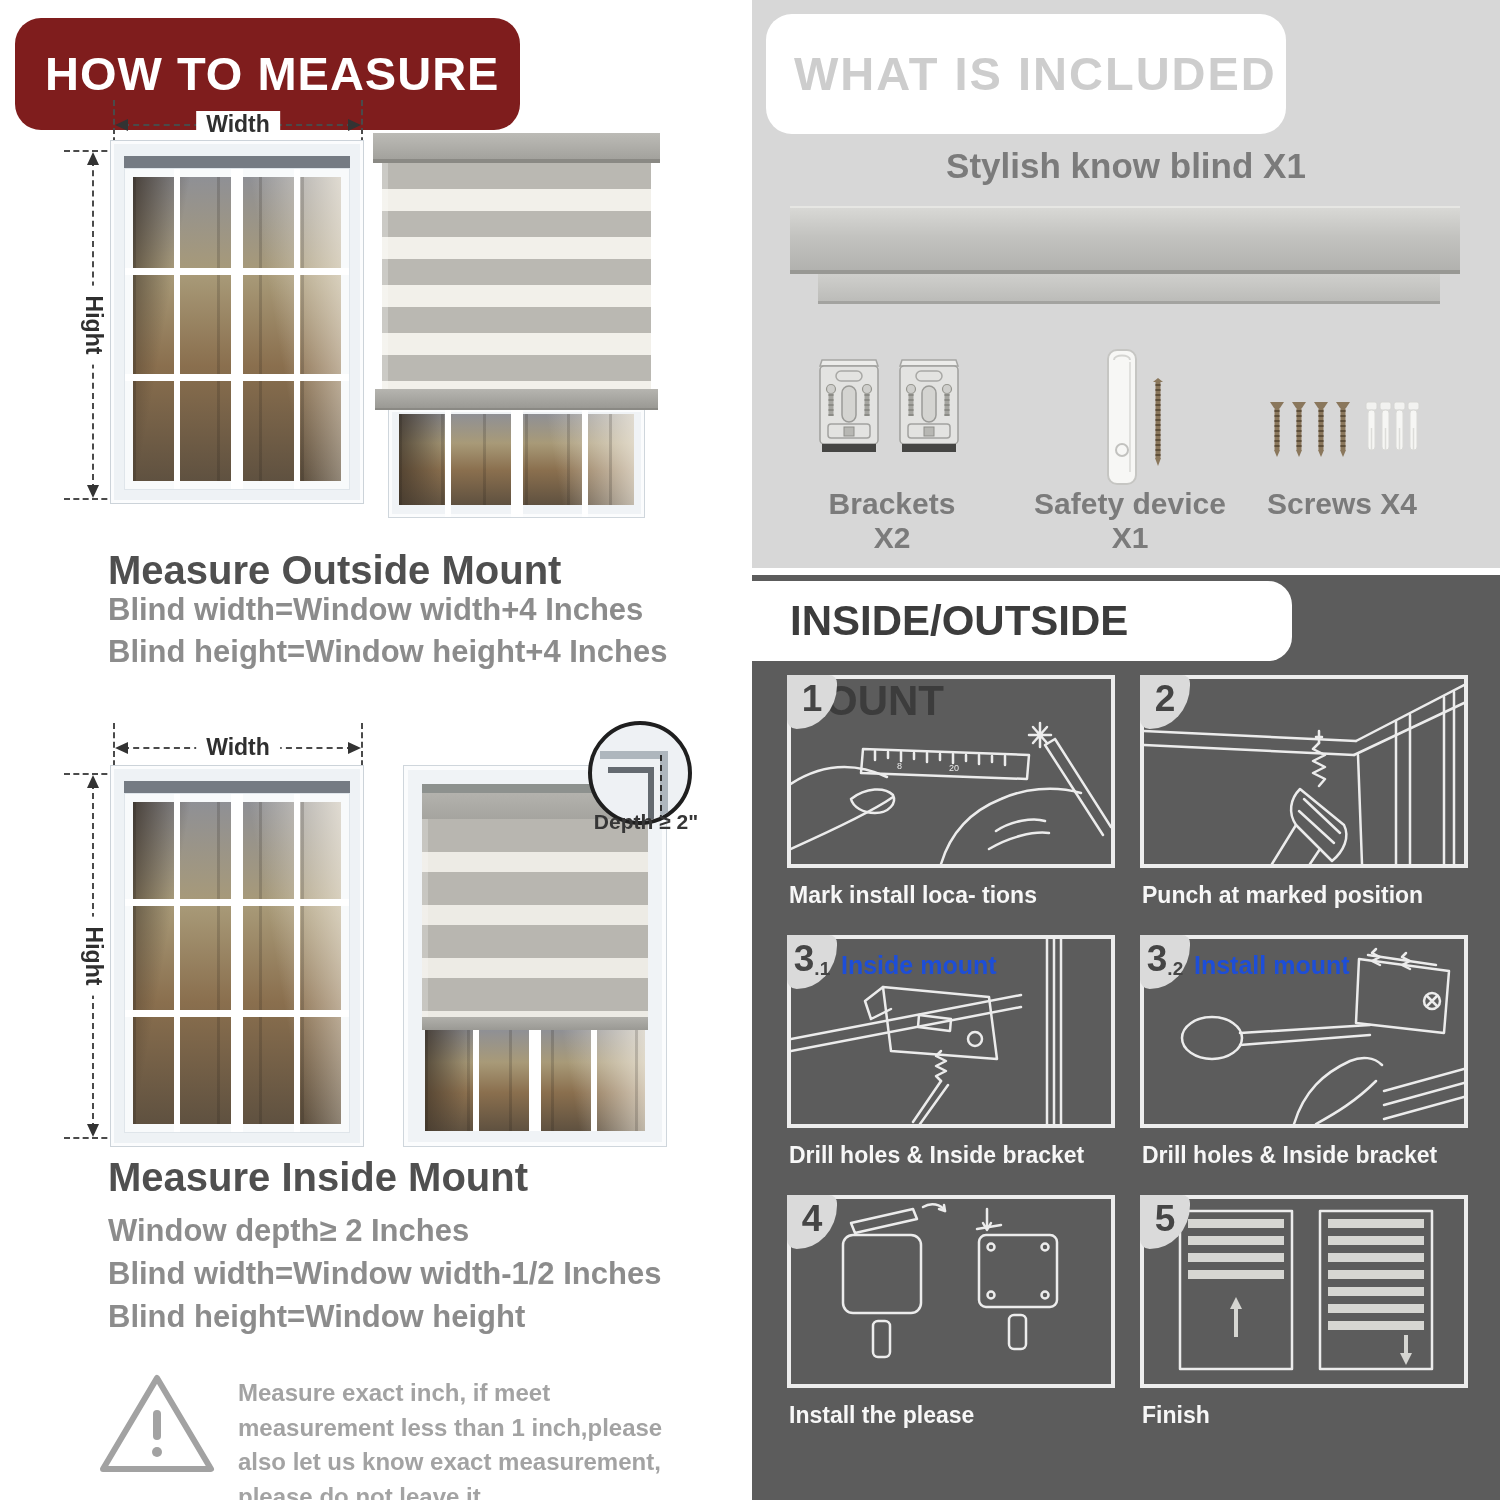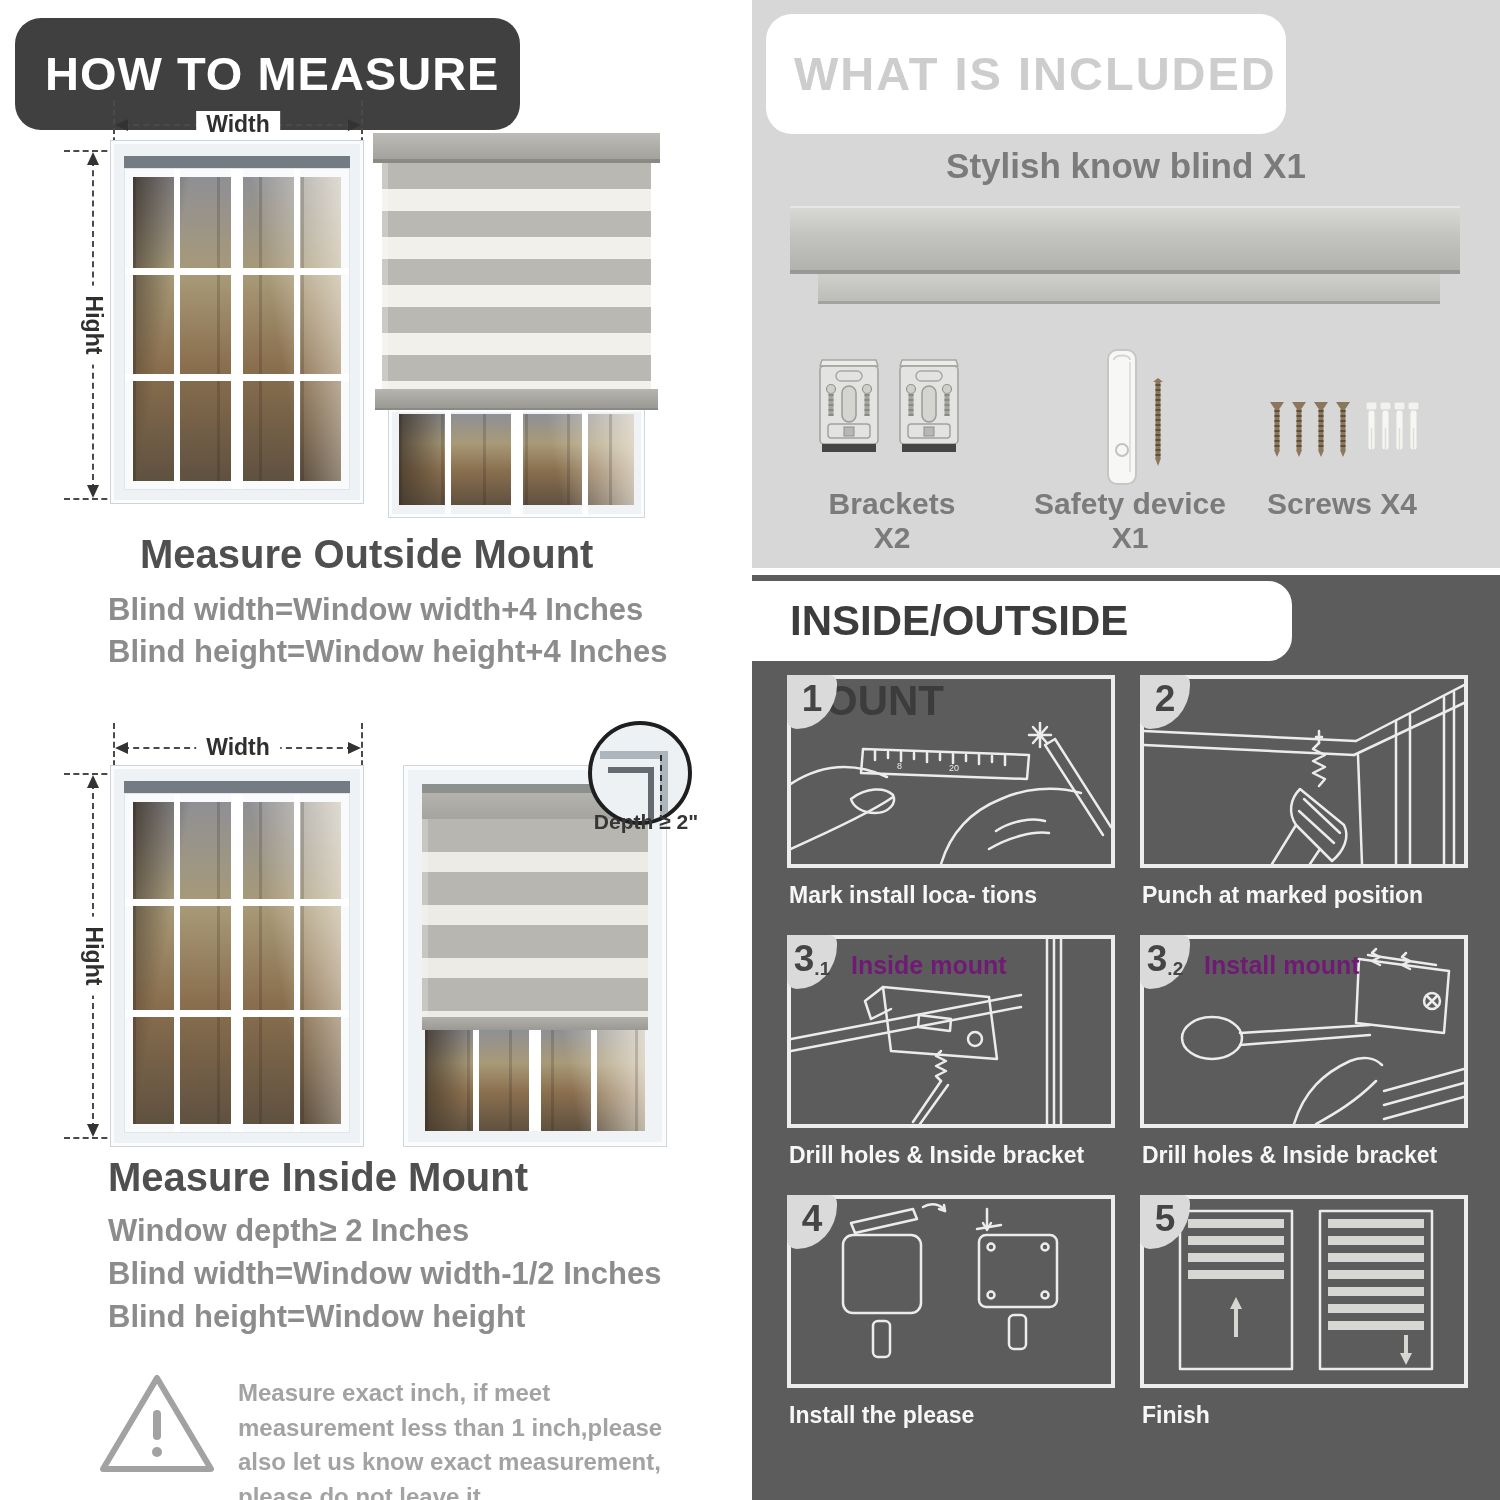"HOW TO MEASURE" .htm-header { background: #404040 -> #7f1d1d }
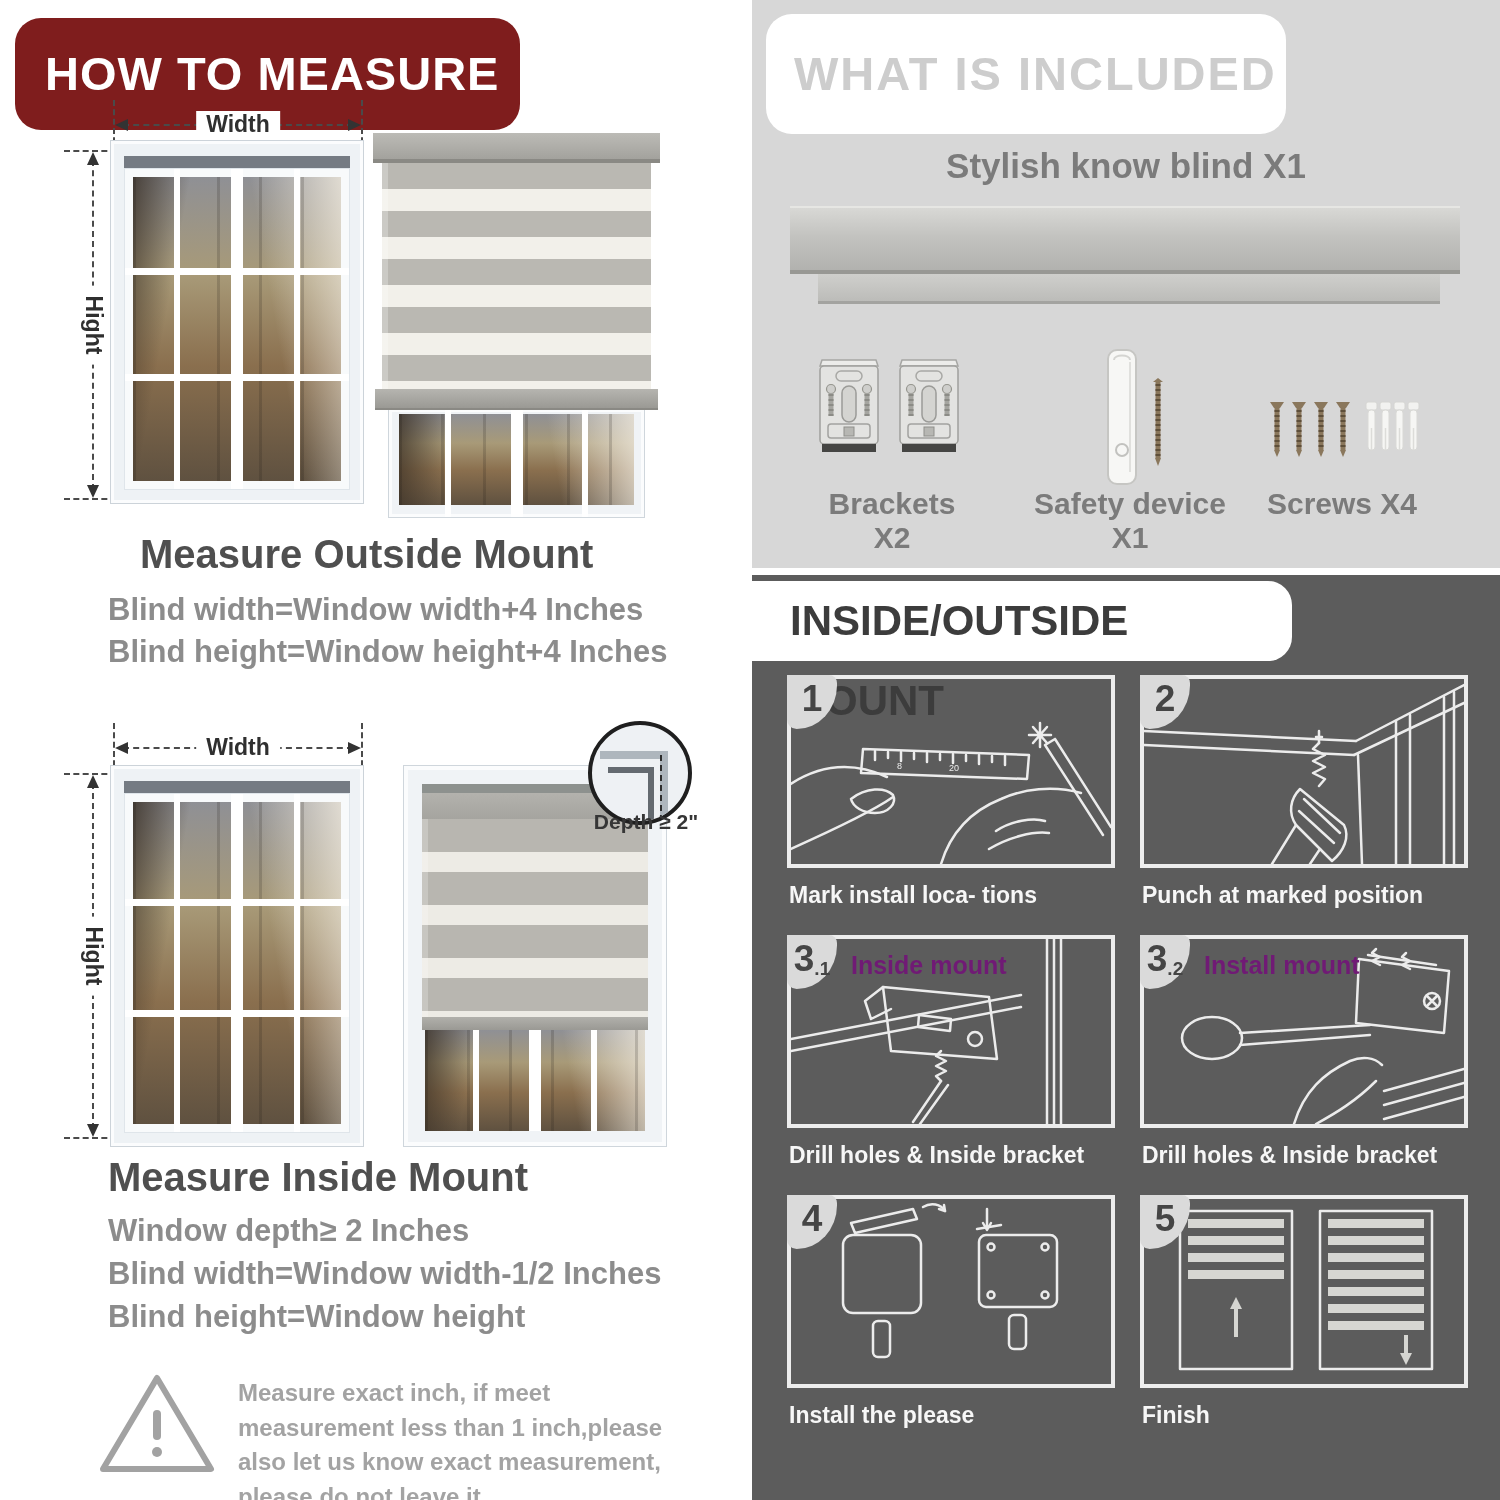"Measure Outside Mount" div.abs { margin-left: 32px -> none; top: 532px -> 548px }
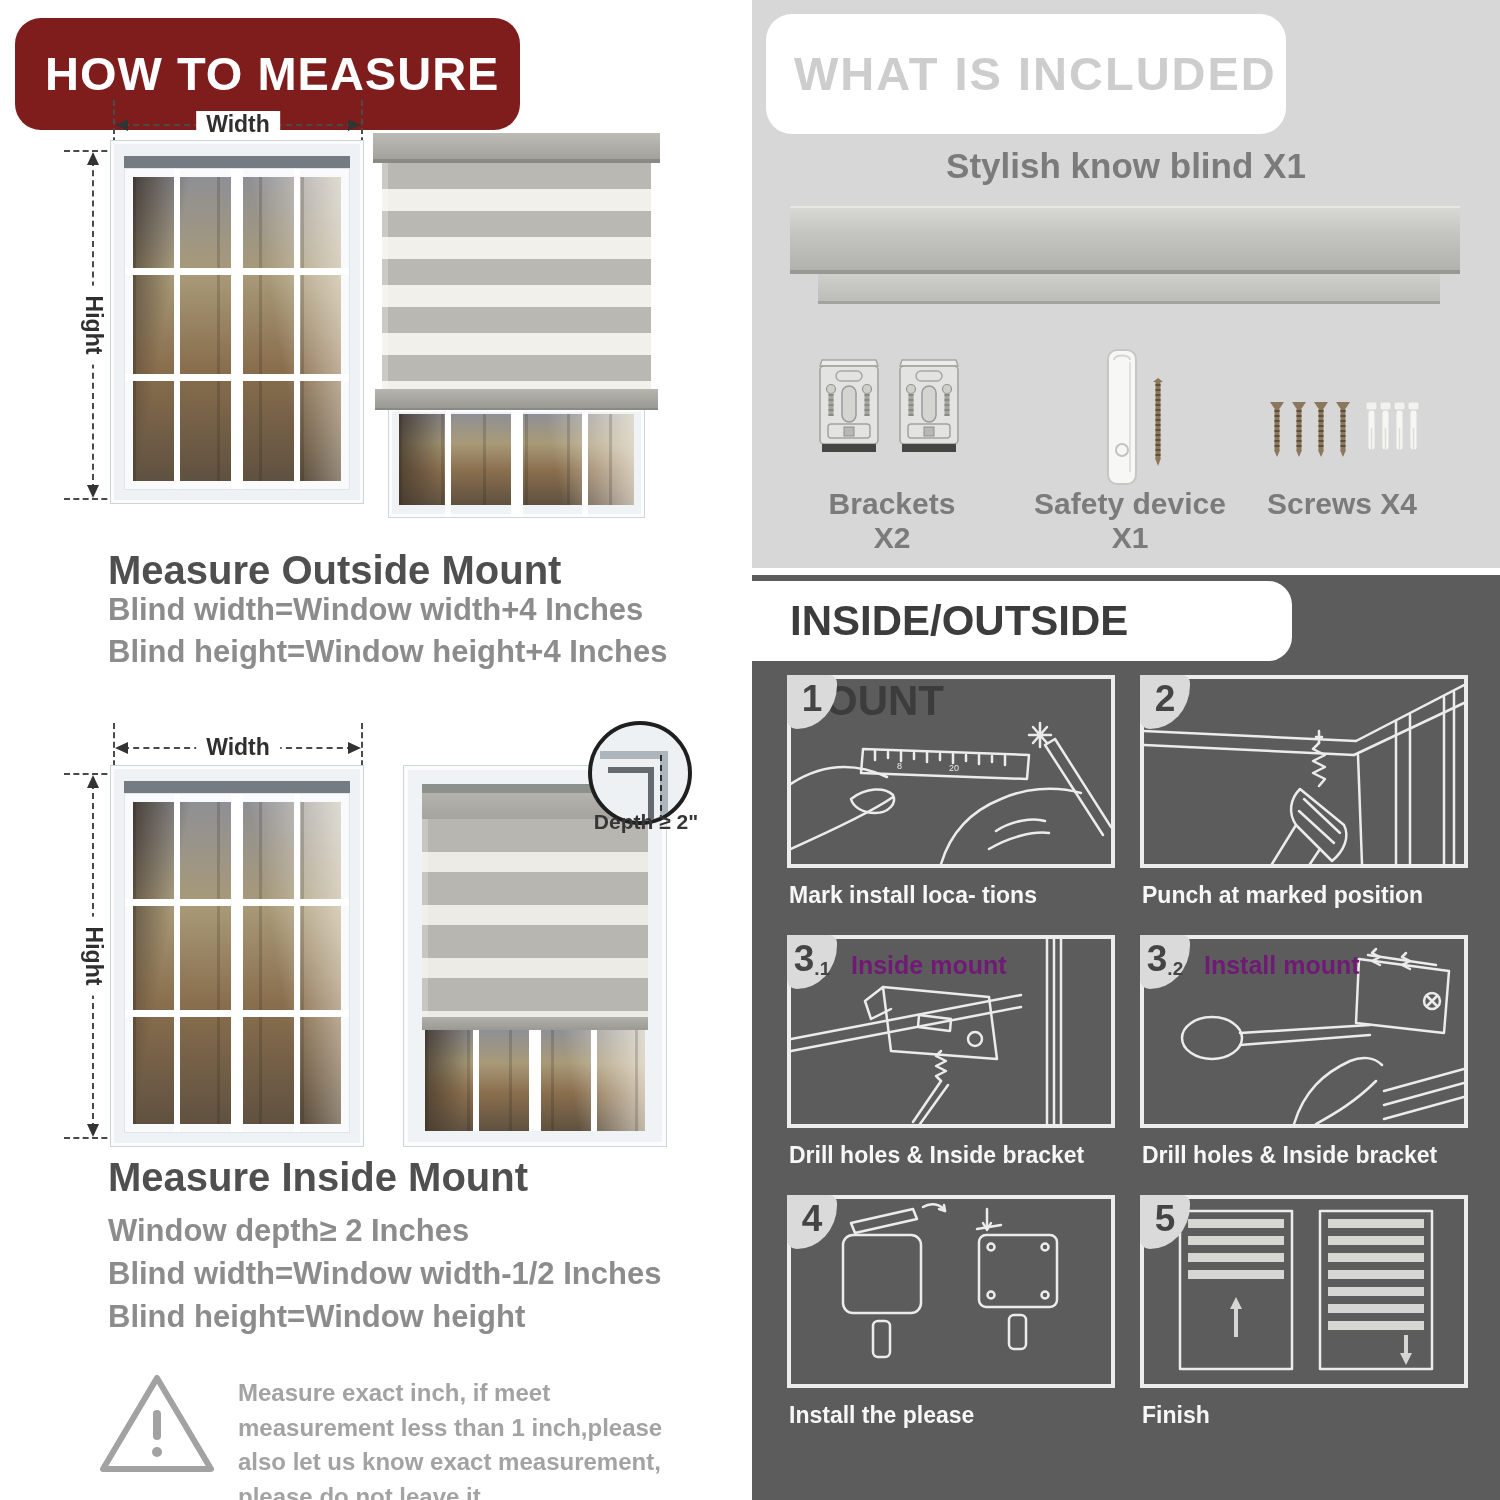"Inside mount" .tile-title { color: #701a75 -> #1d4ed8; left: 60px -> 50px }
